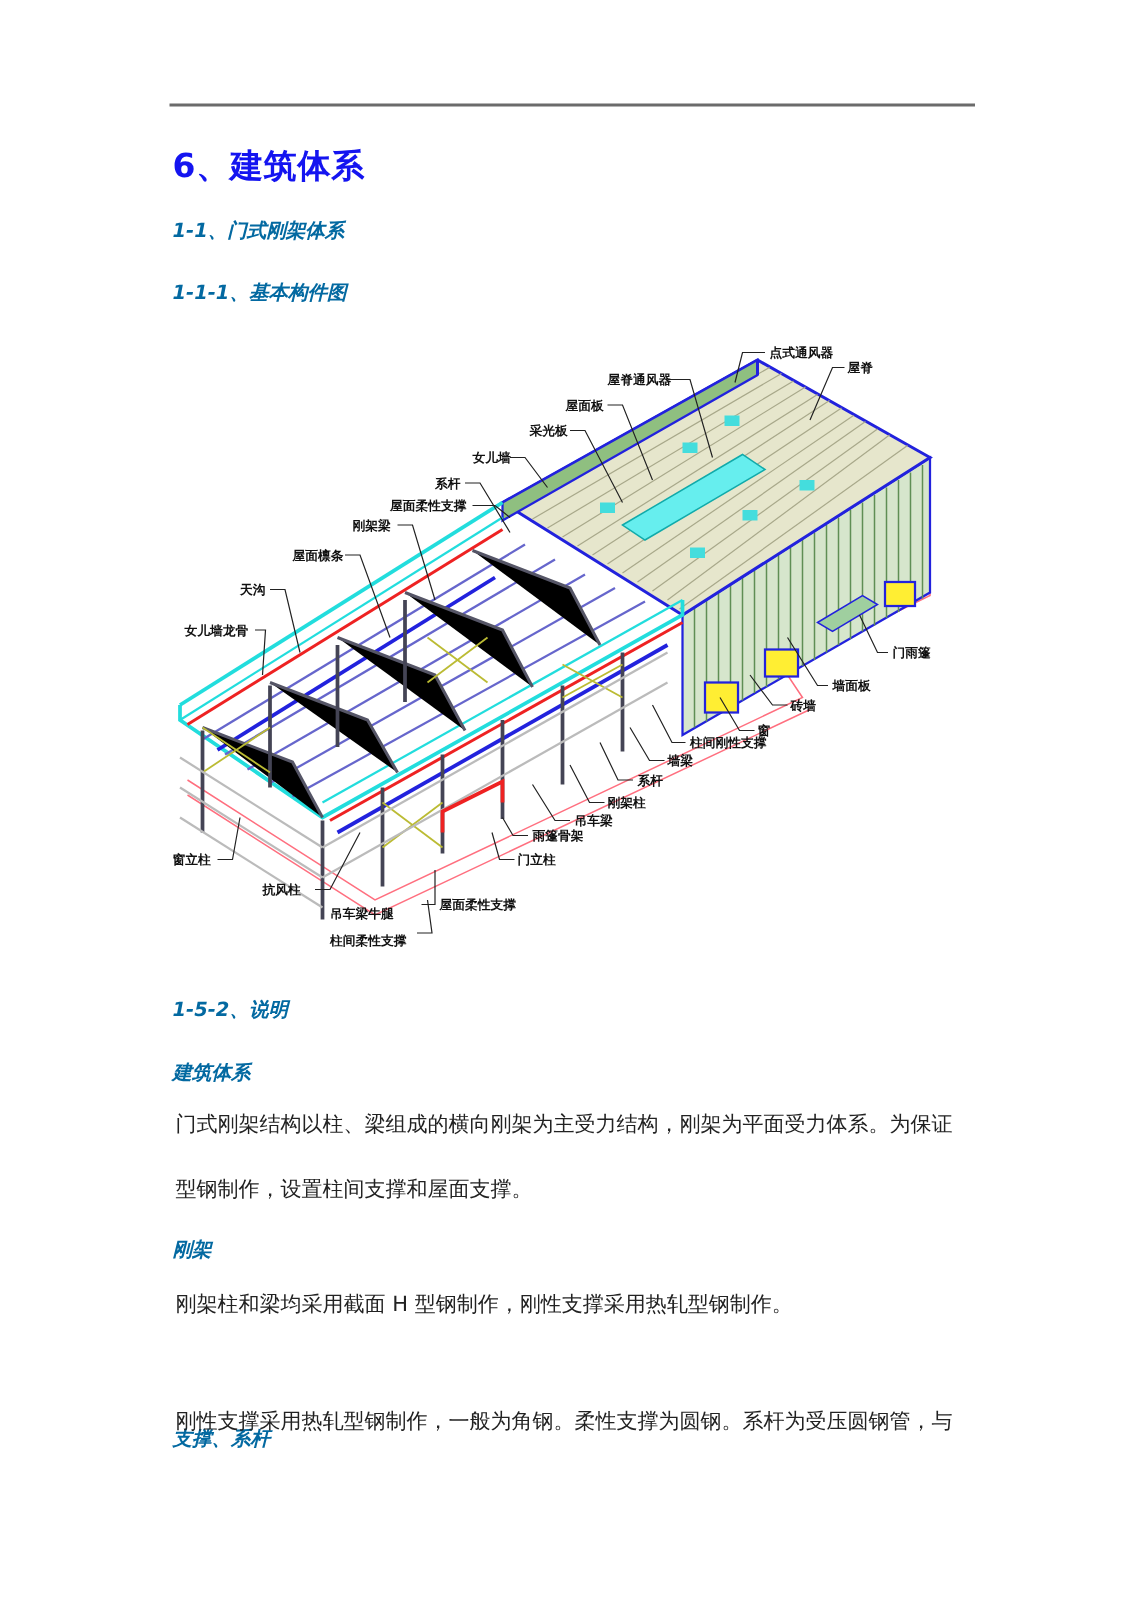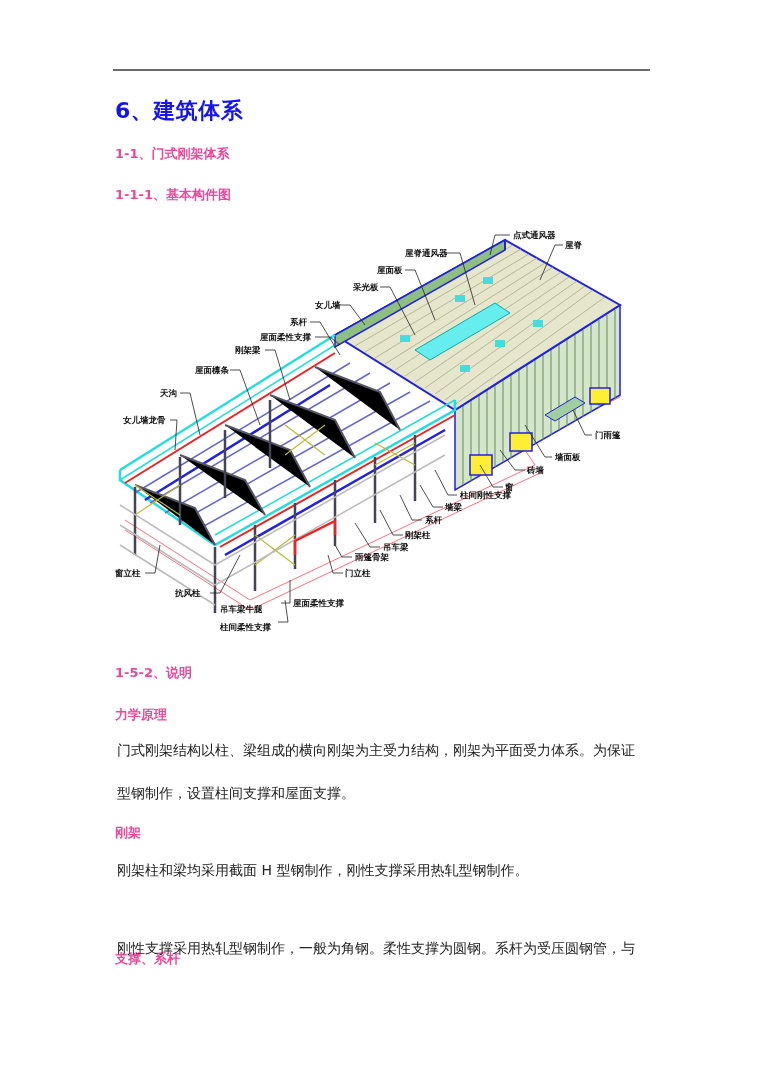"1-1、门式刚架体系" .h2 { color: #ec4899 -> #0369a1; font-style: none -> italic }
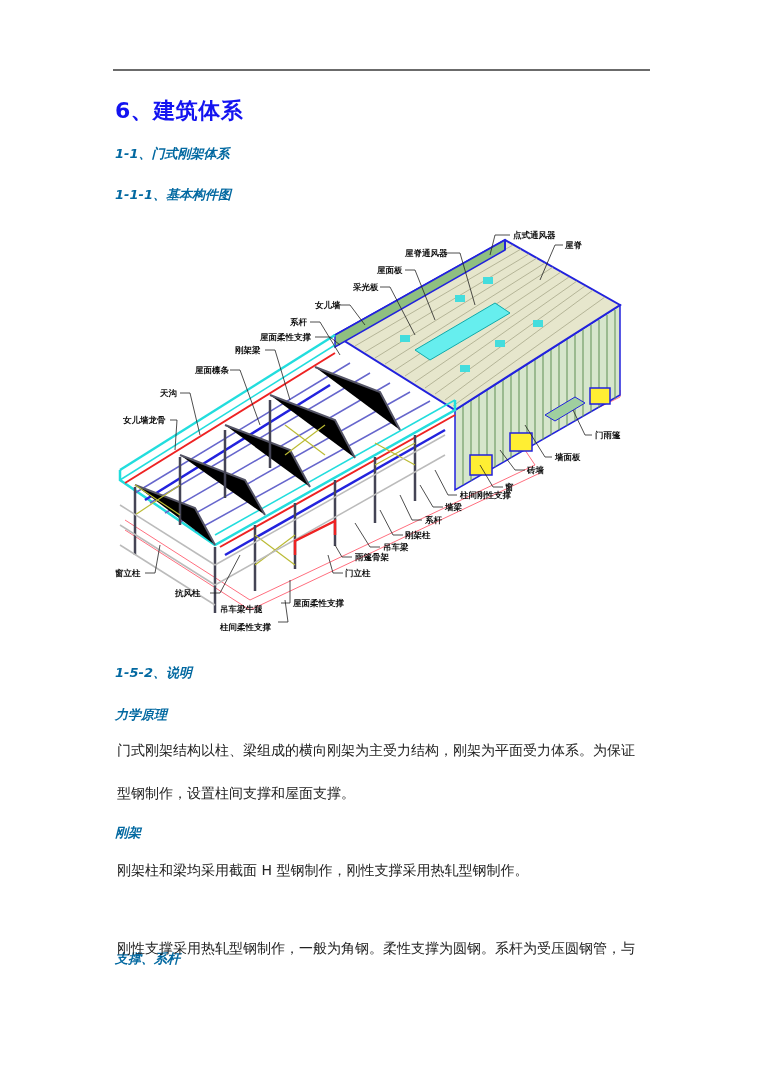"力学原理" div.h2 { text: 力学原理 -> 建筑体系 }
